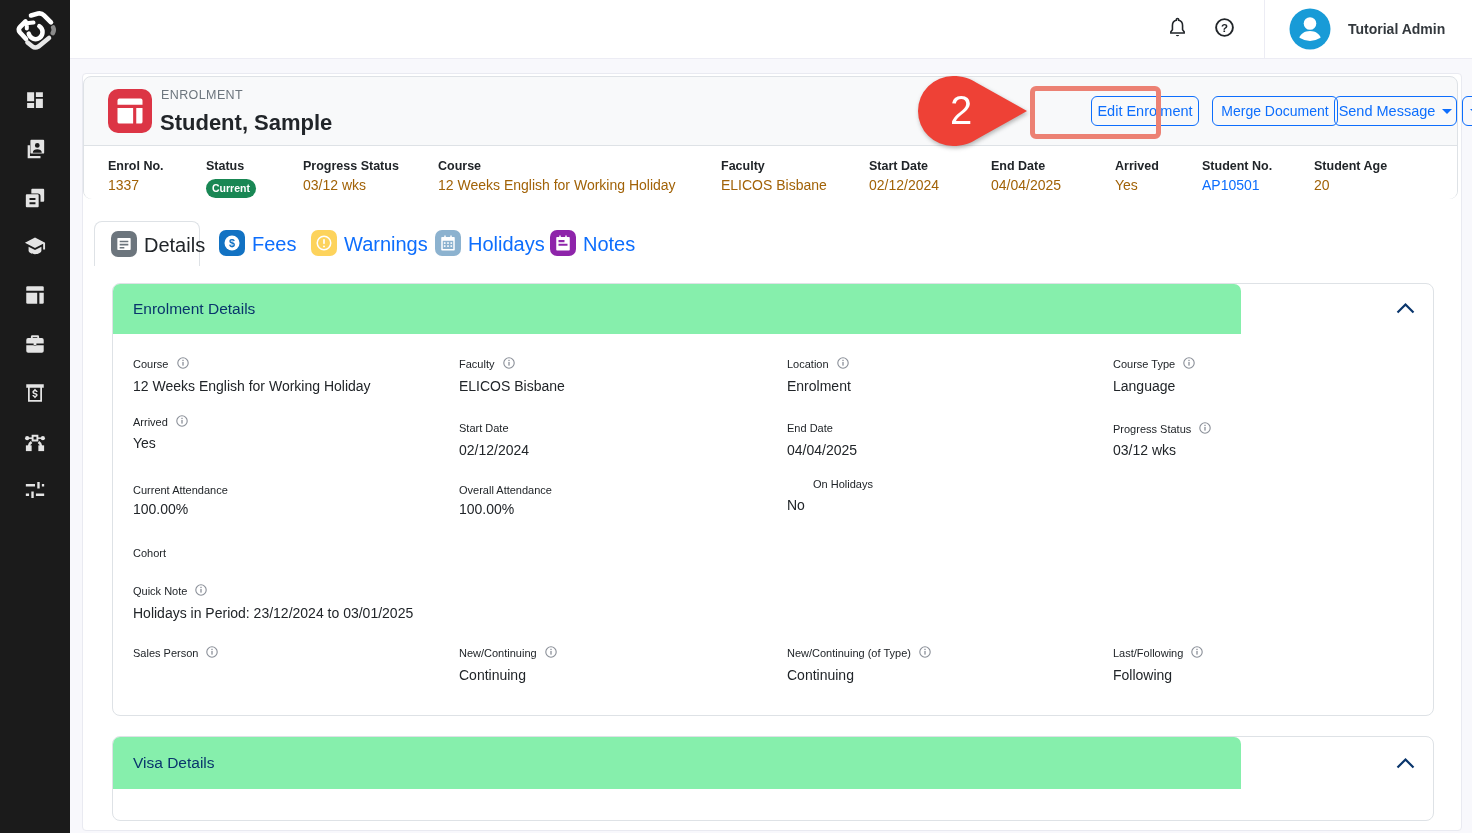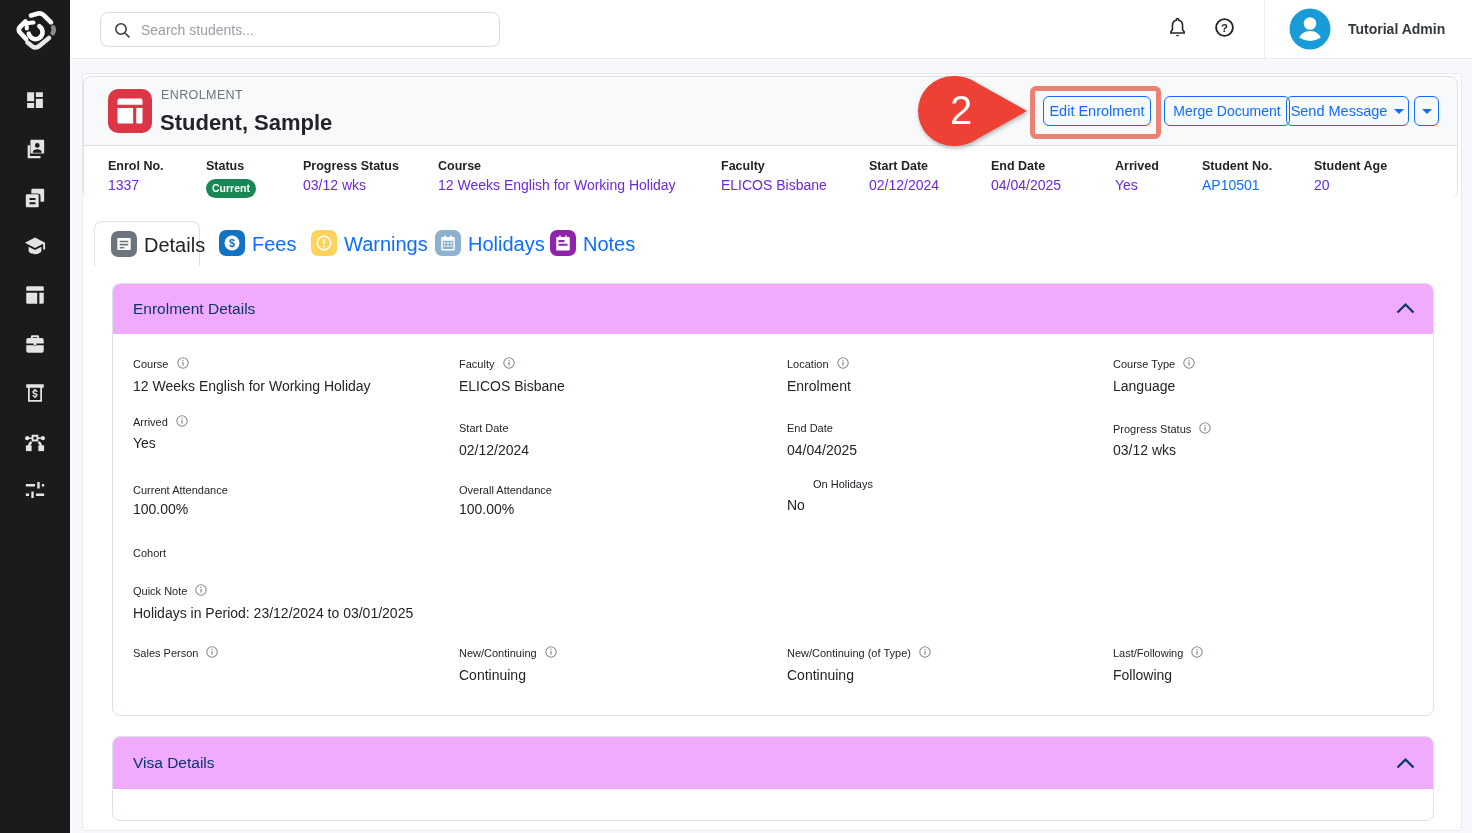"Search students..." div { html: <div> <svg> <circle></circle> <line></line> </svg> <div>Search students...</div> </div> -> none }
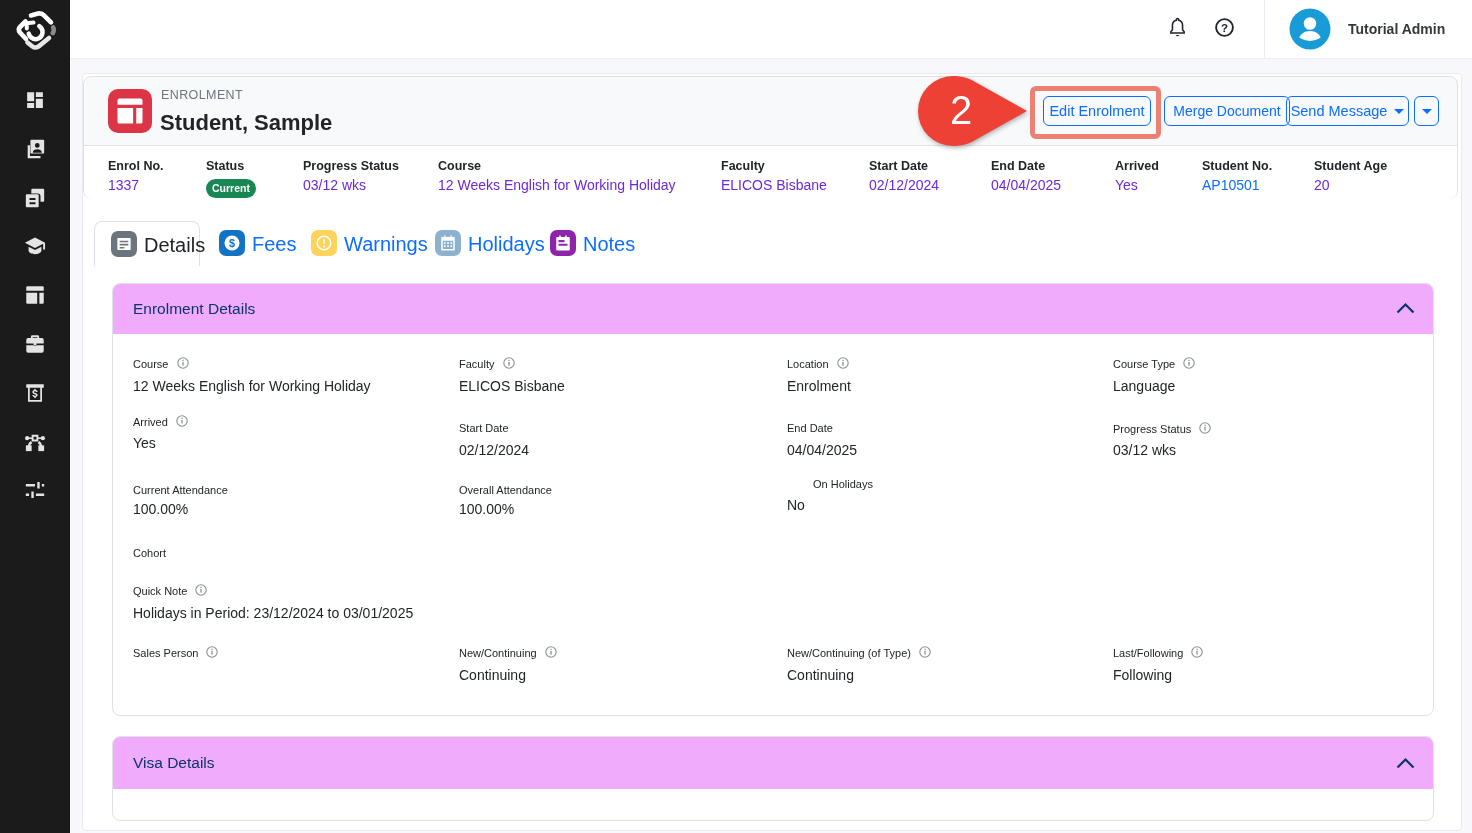"Edit Enrolment" .btn { margin-left: none -> 48px }
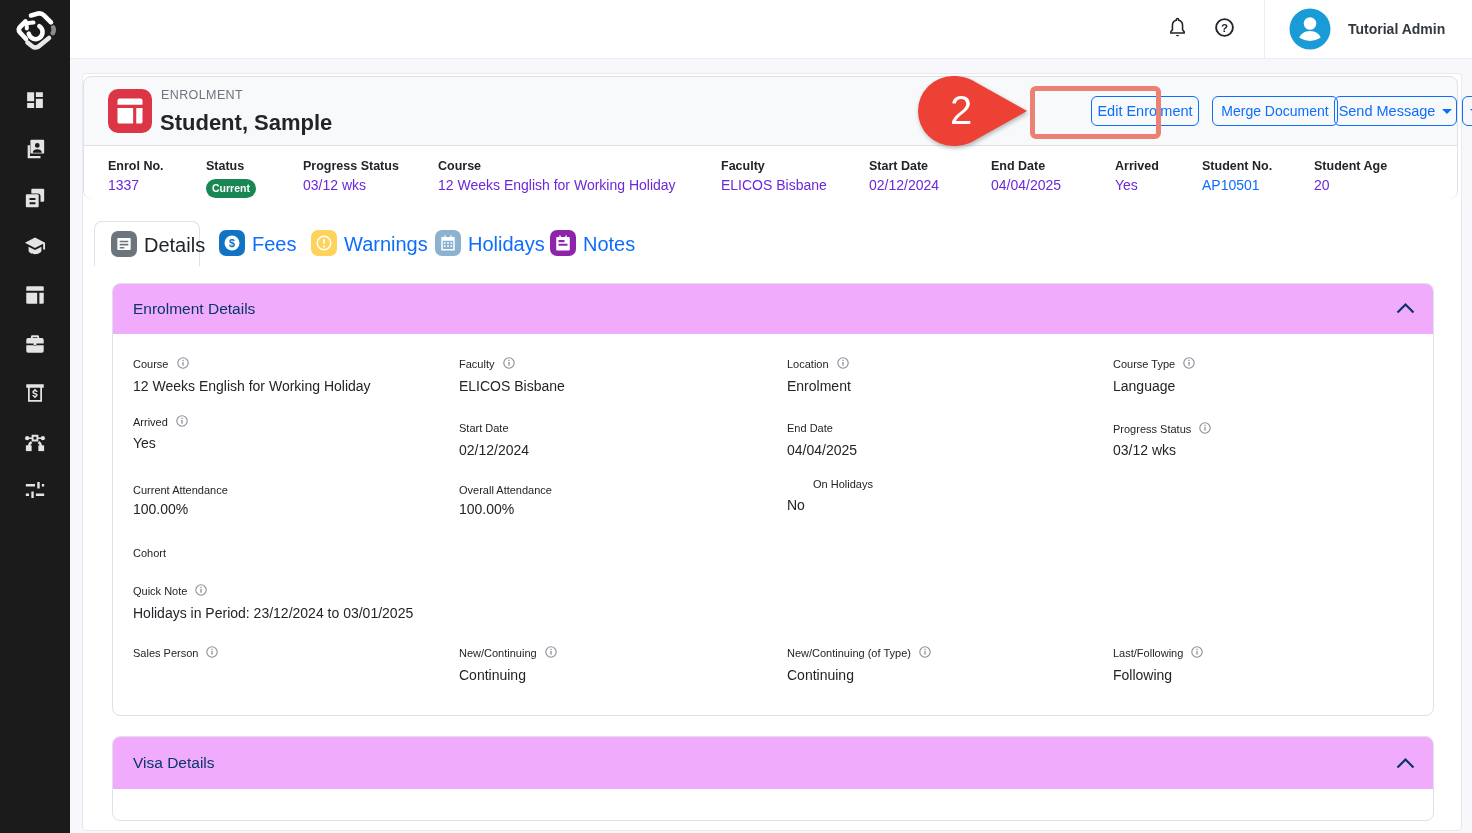"1337" .ival { color: #6d28d9 -> #a16207 }
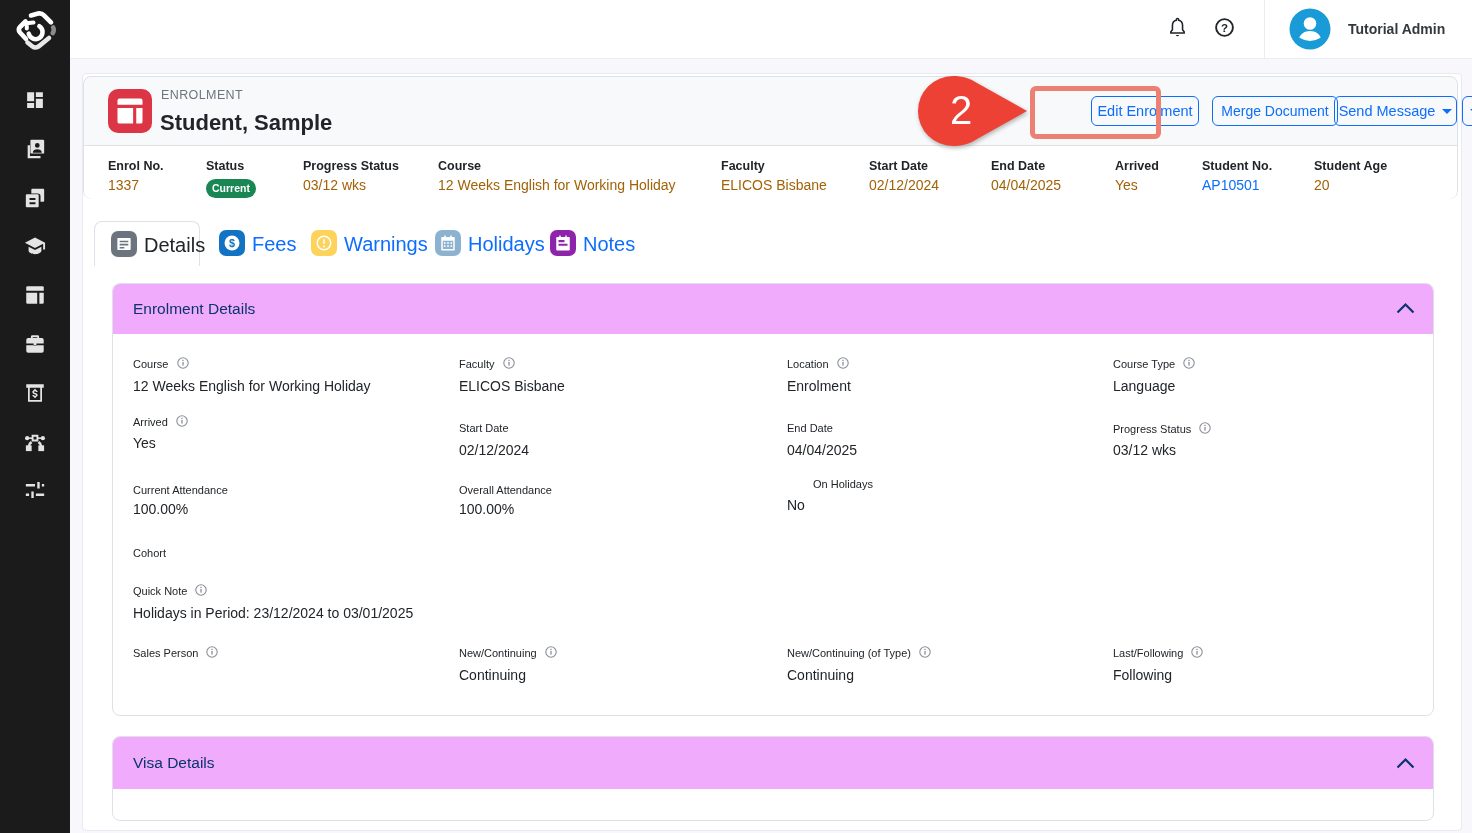"Enrolment Details" .phead { background: #f0abfc -> #86efac; width: 1320px -> 1128px }
